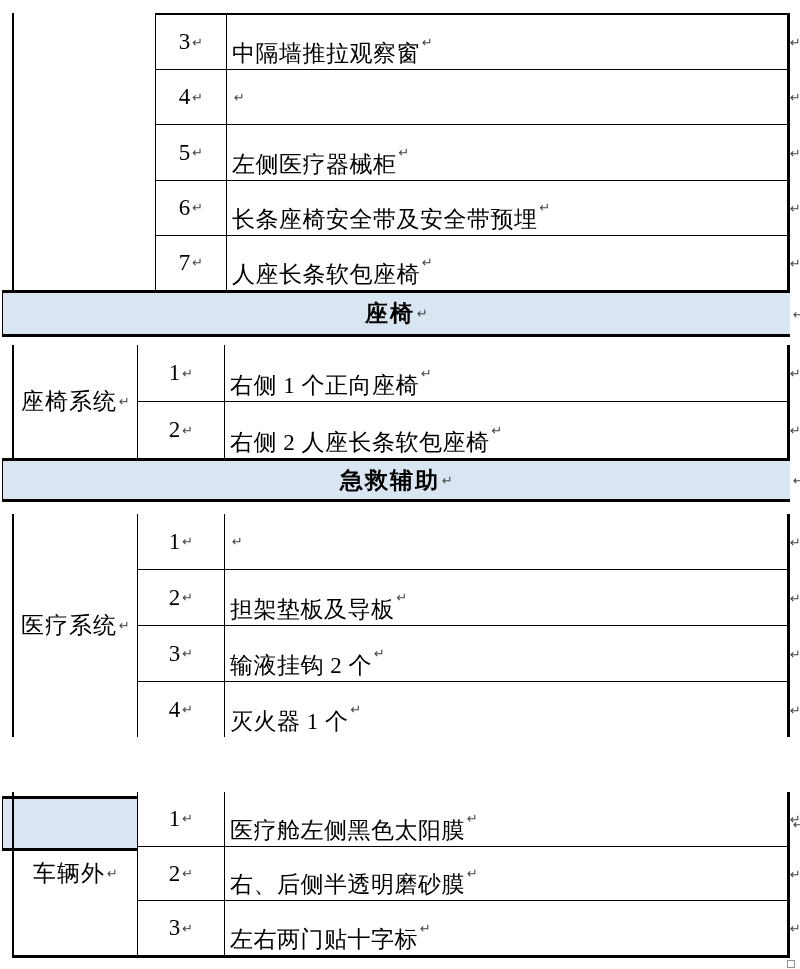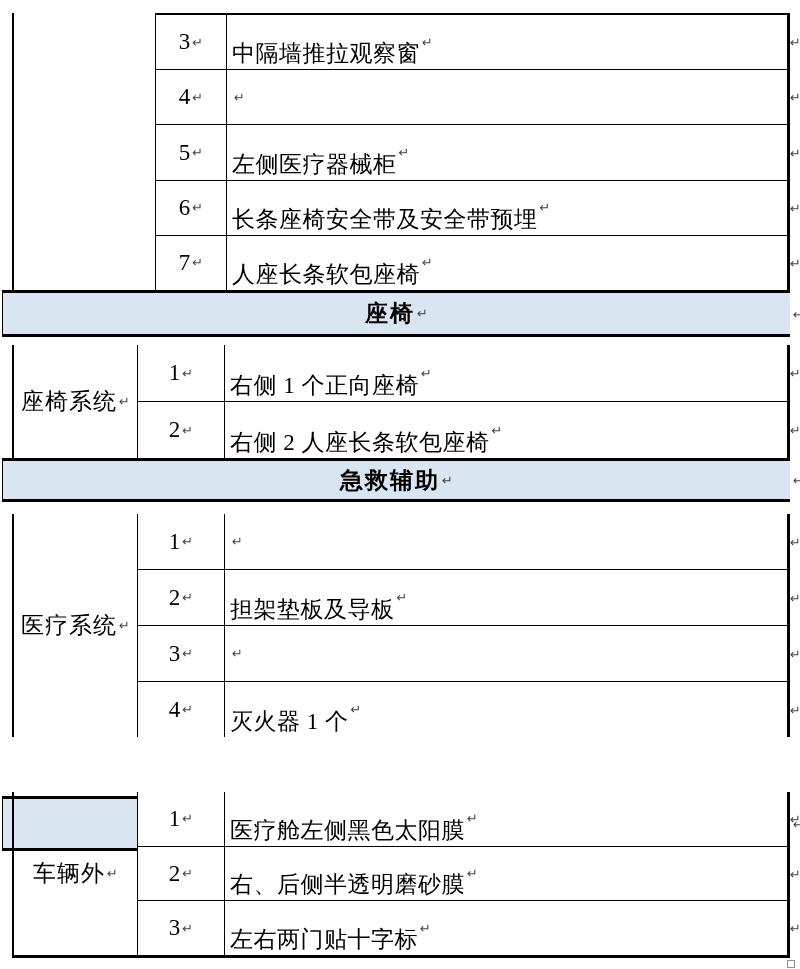"输液挂钩 2 个" span { html: none -> <span>输液挂钩 2 个</span> }
